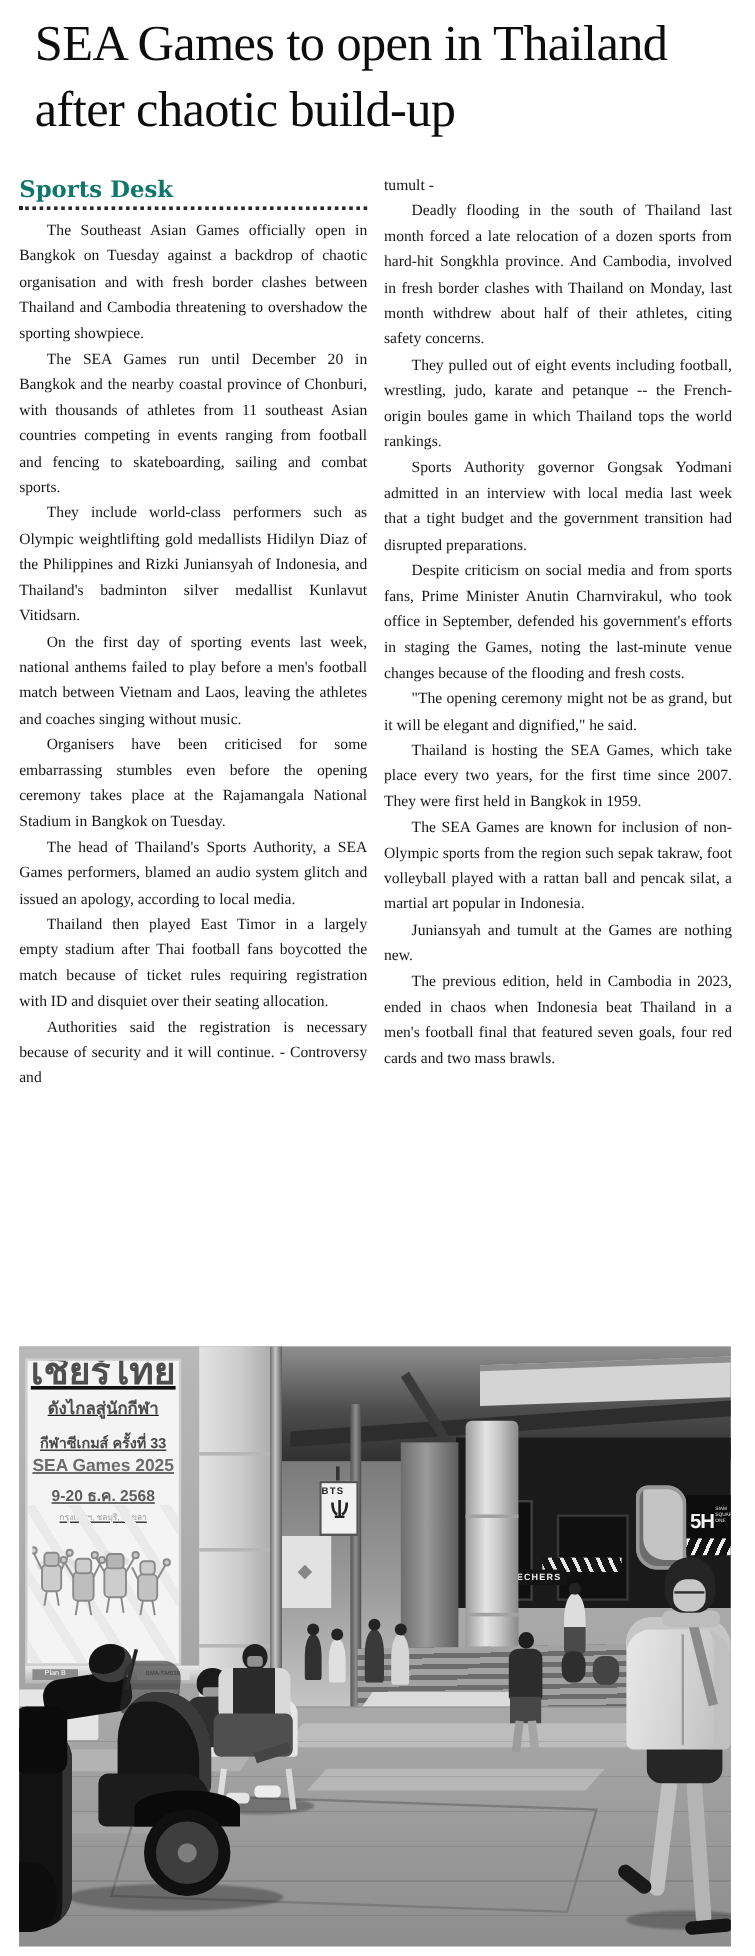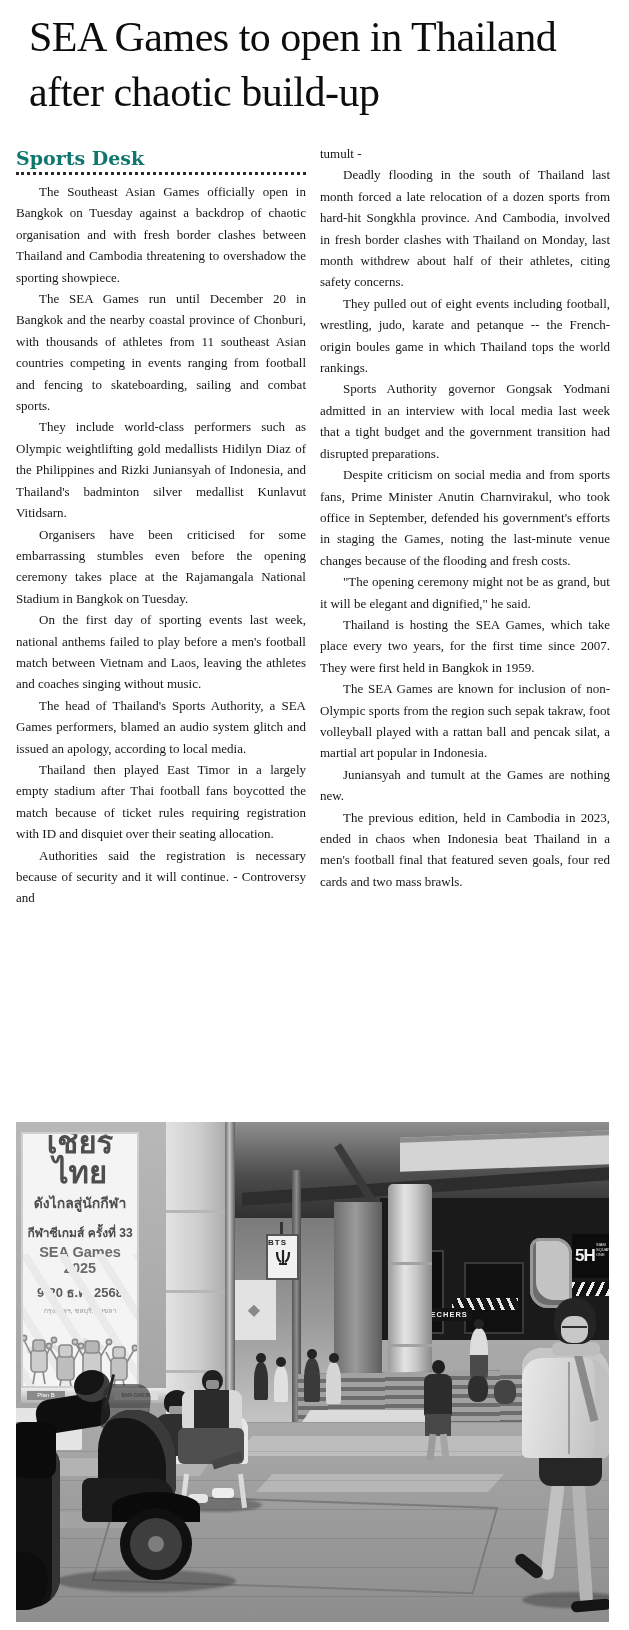"Organisers have been criticised for" p { order: before "On the first day of" -> after "On the first day of" }
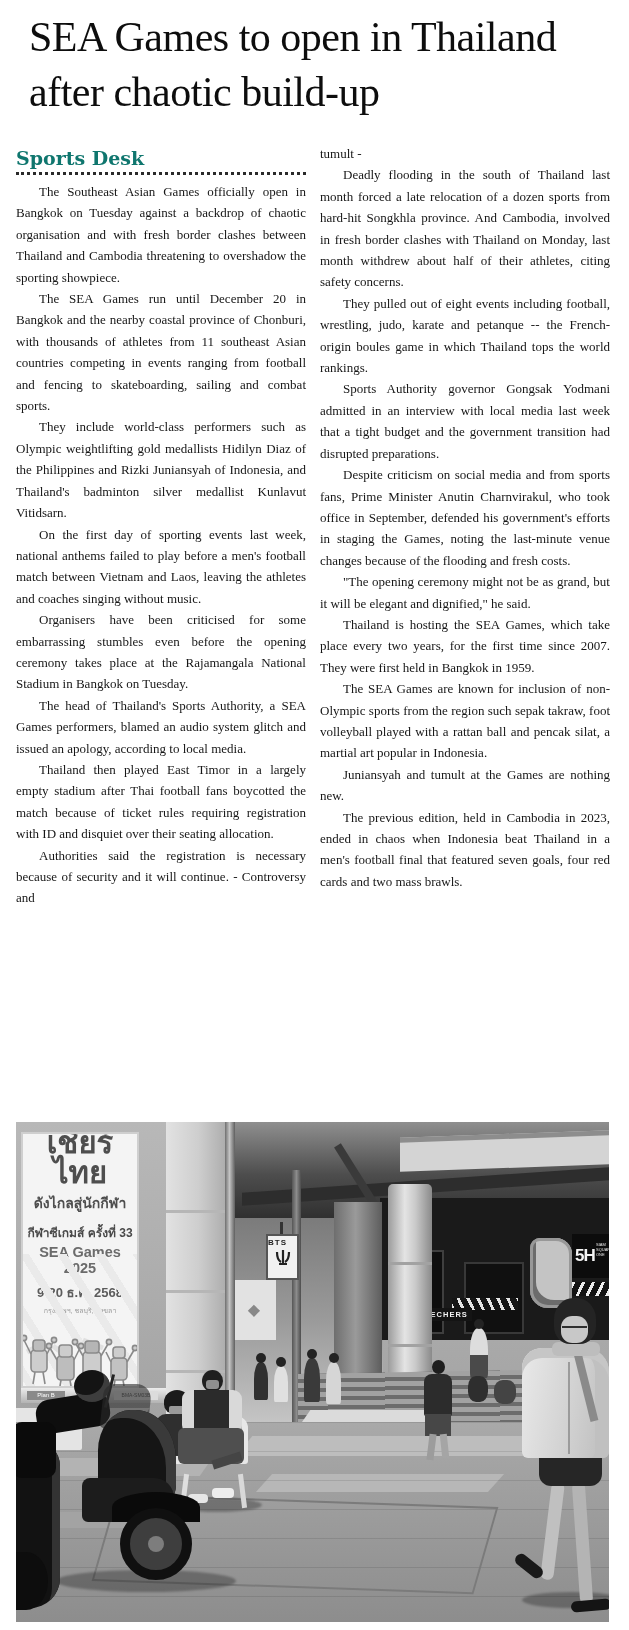"เชียร์ไทย" .ph-poster { text-decoration: none -> underline; width: 114px -> 126px }
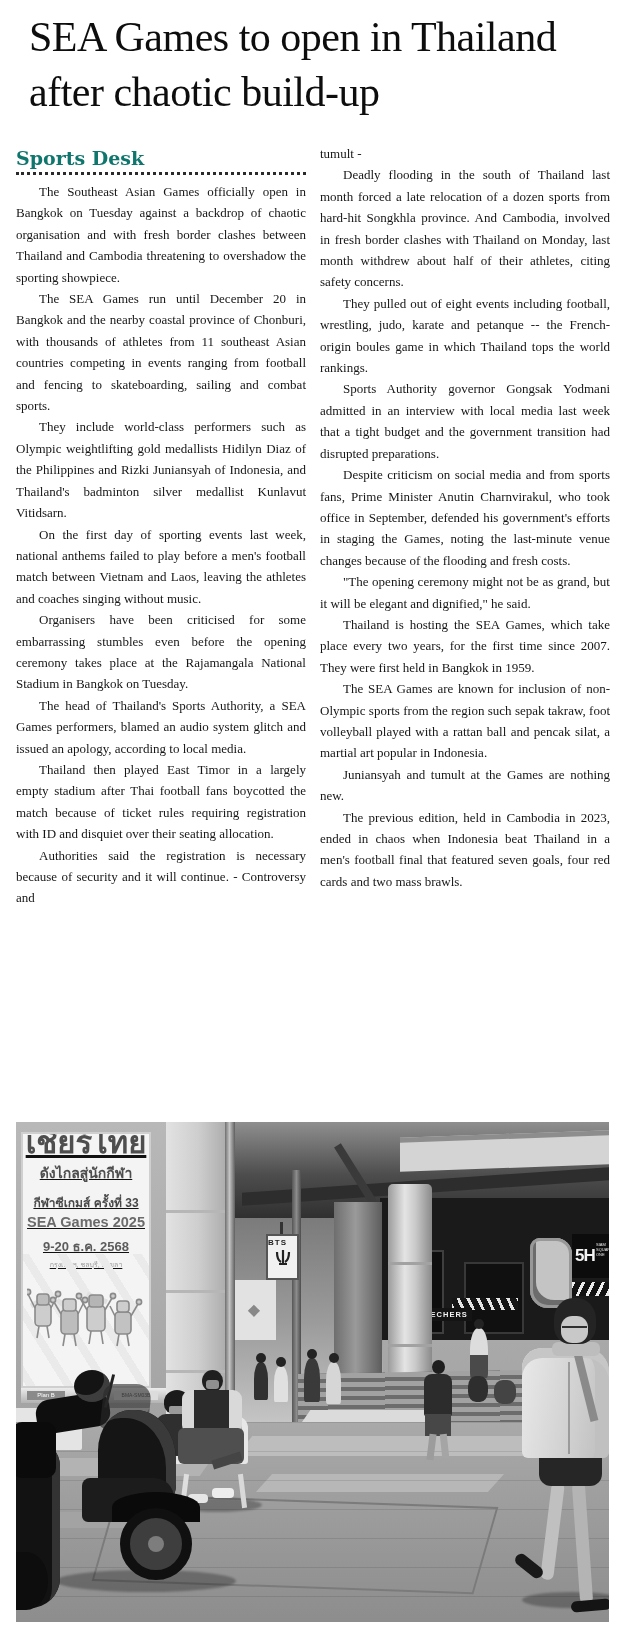"5H" .ph-sq1 { top: 112px -> 124px }
